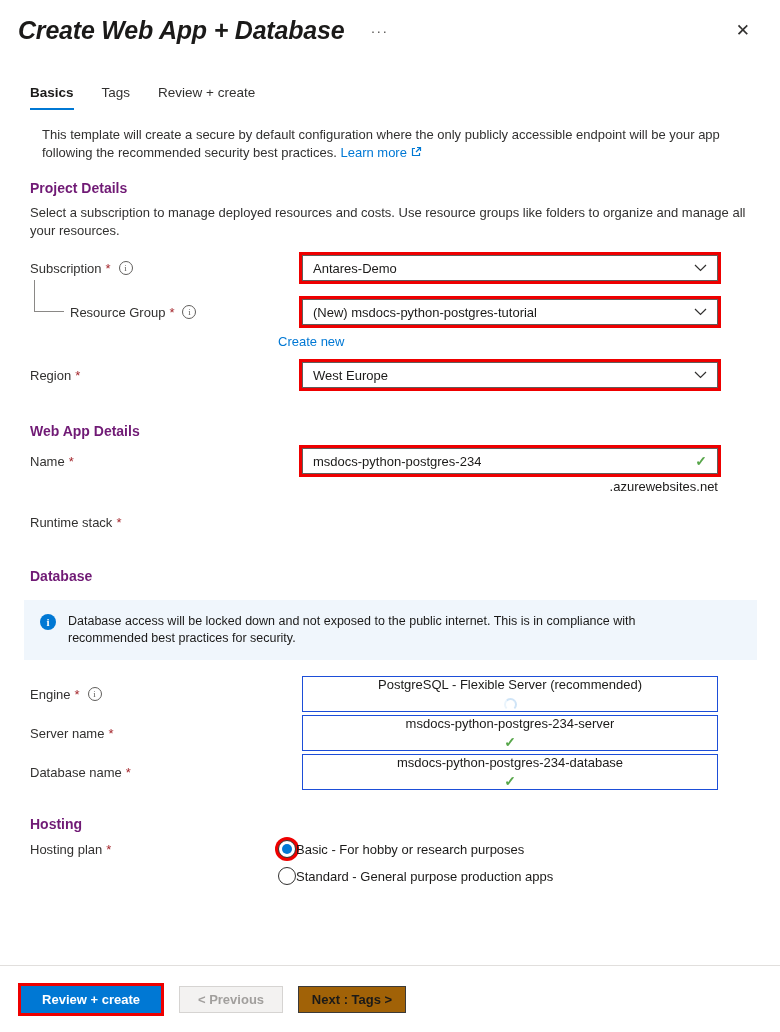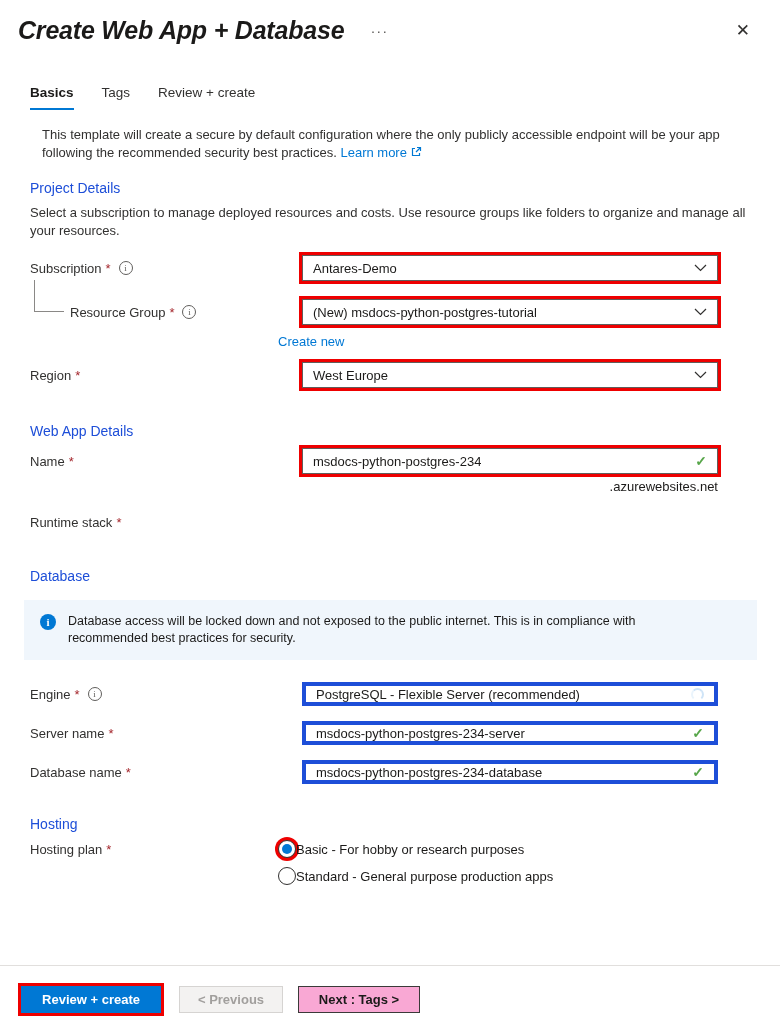"Project Details" .h2 { color: #1d4ed8 -> #701a75; font-weight: 400 -> 700 }
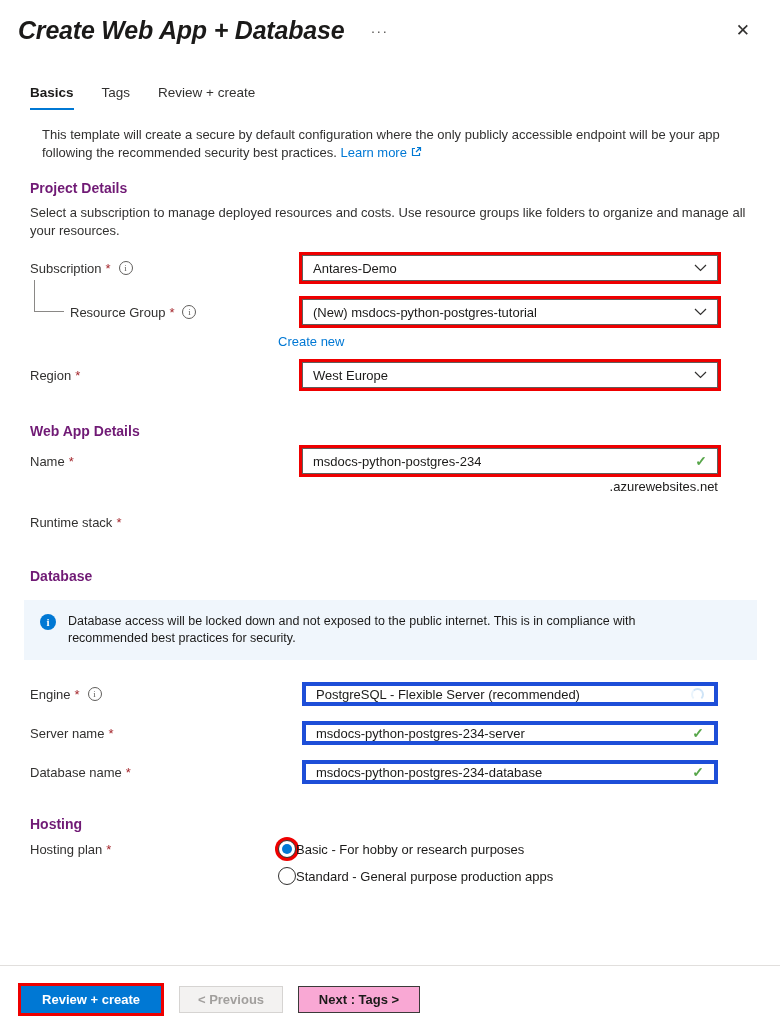"PostgreSQL - Flexible Server" .control.plain { border: 4px solid #1d4ed8 -> 1px solid #1d4ed8; flex-direction: none -> column; height: 24px -> 36px }
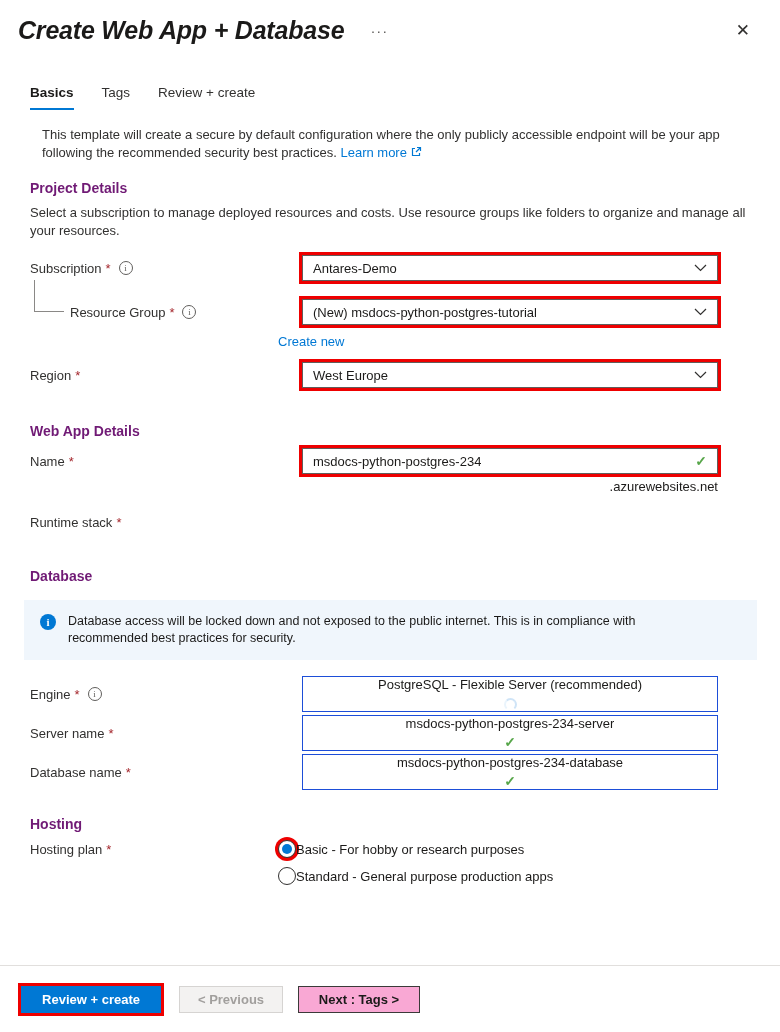"Next : Tags >" .btn-outline { background: #f9a8d4 -> #a16207; width: 122px -> 108px }
